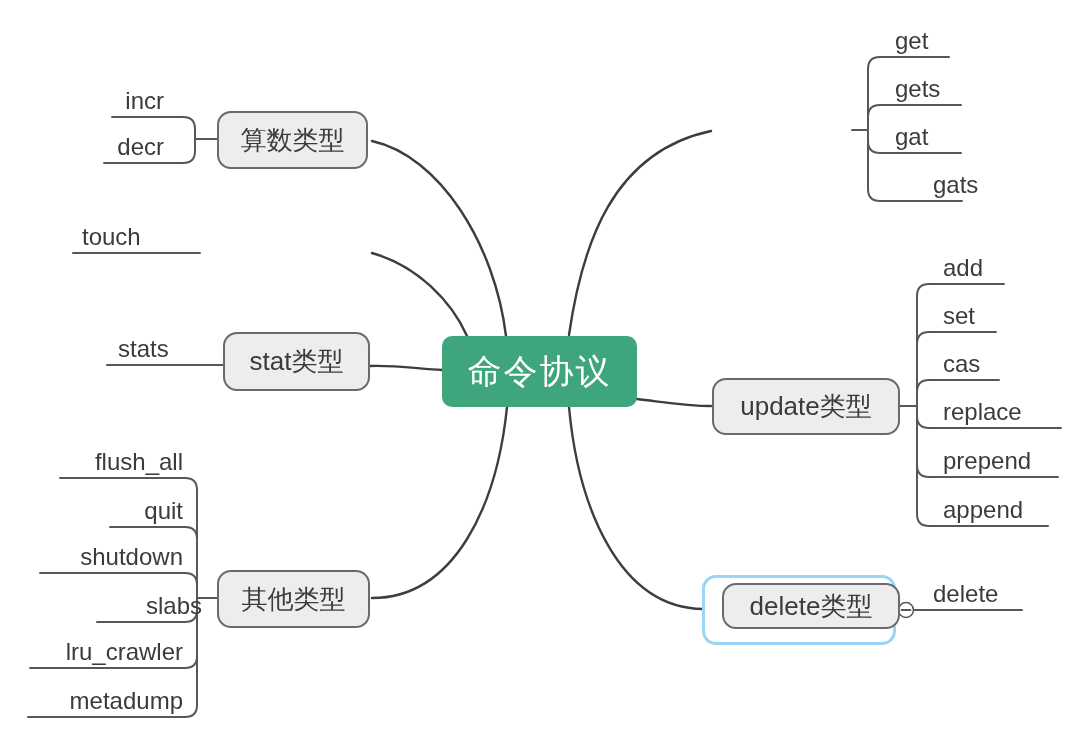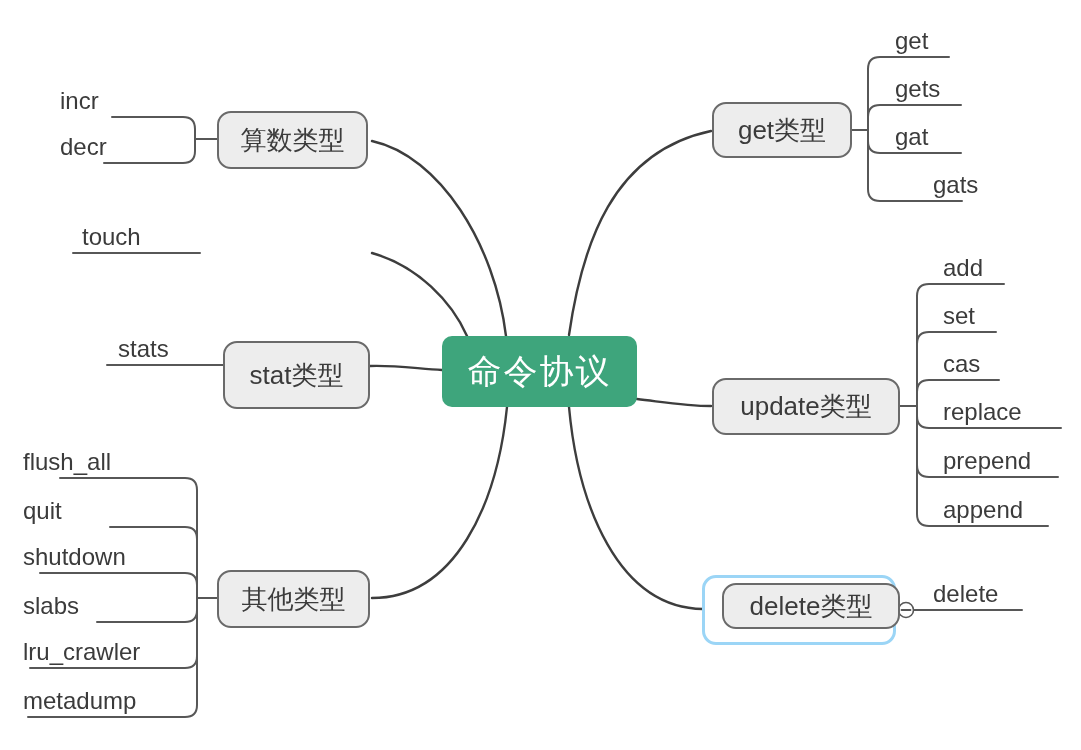"incr" .leaf.ra { text-align: none -> right }
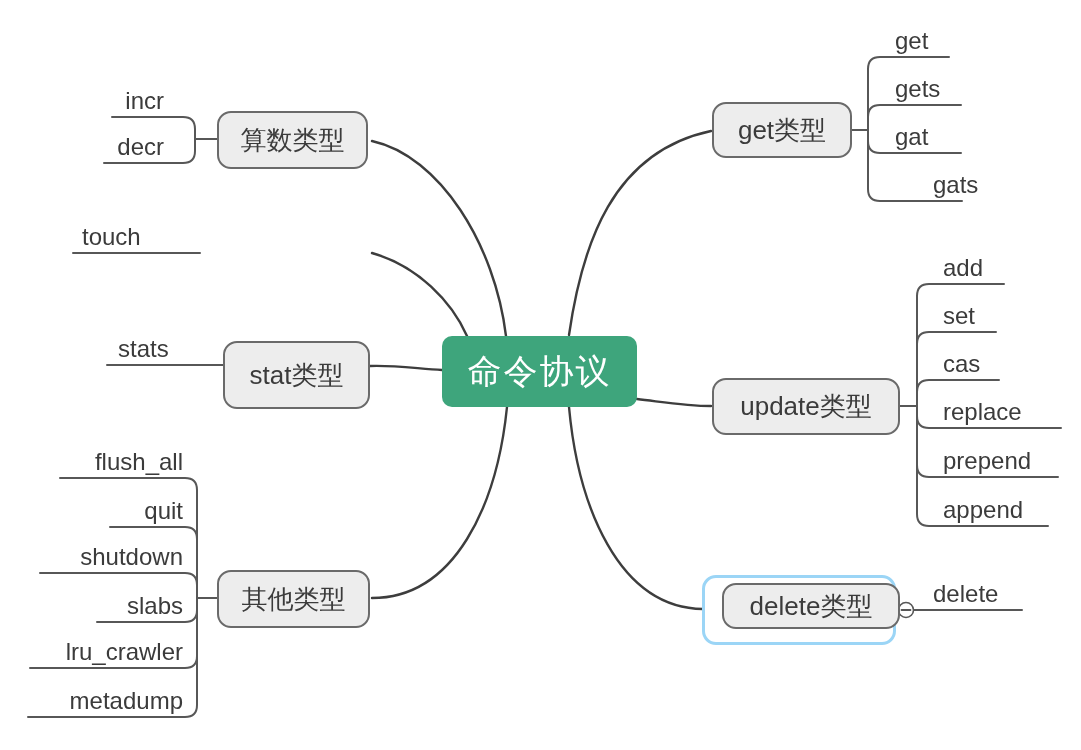"get类型" div.node { html: <div>get类型</div> -> none }
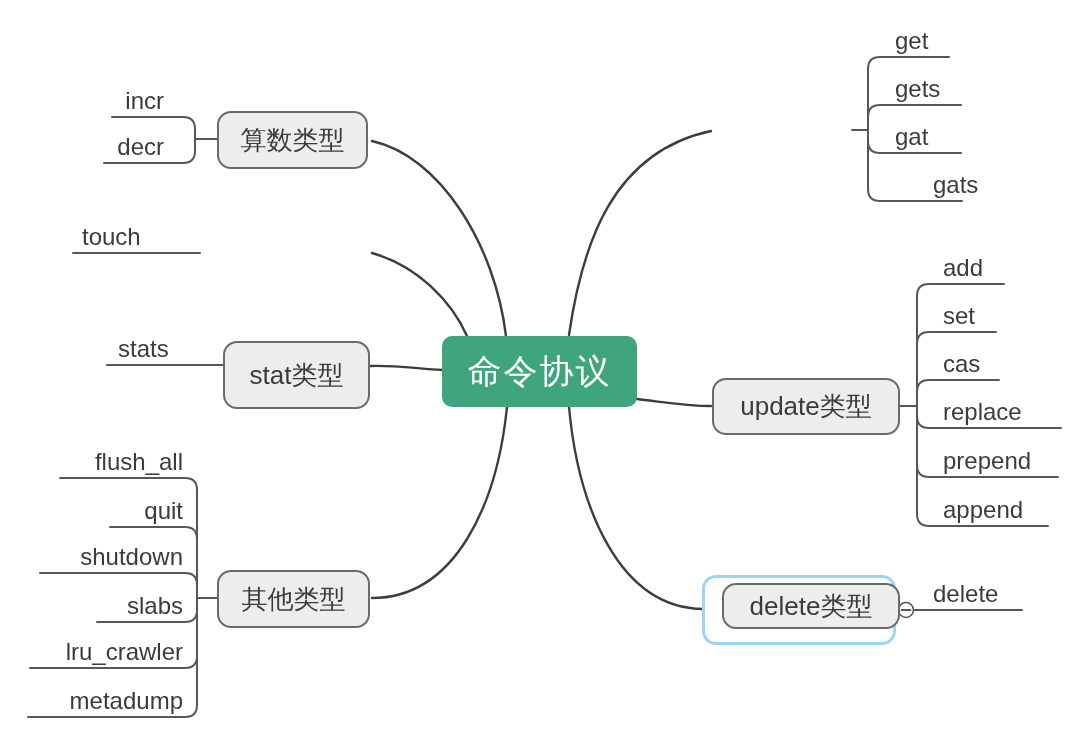"stat类型" div.node { height: 68px -> 59px; top: 341px -> 332px }
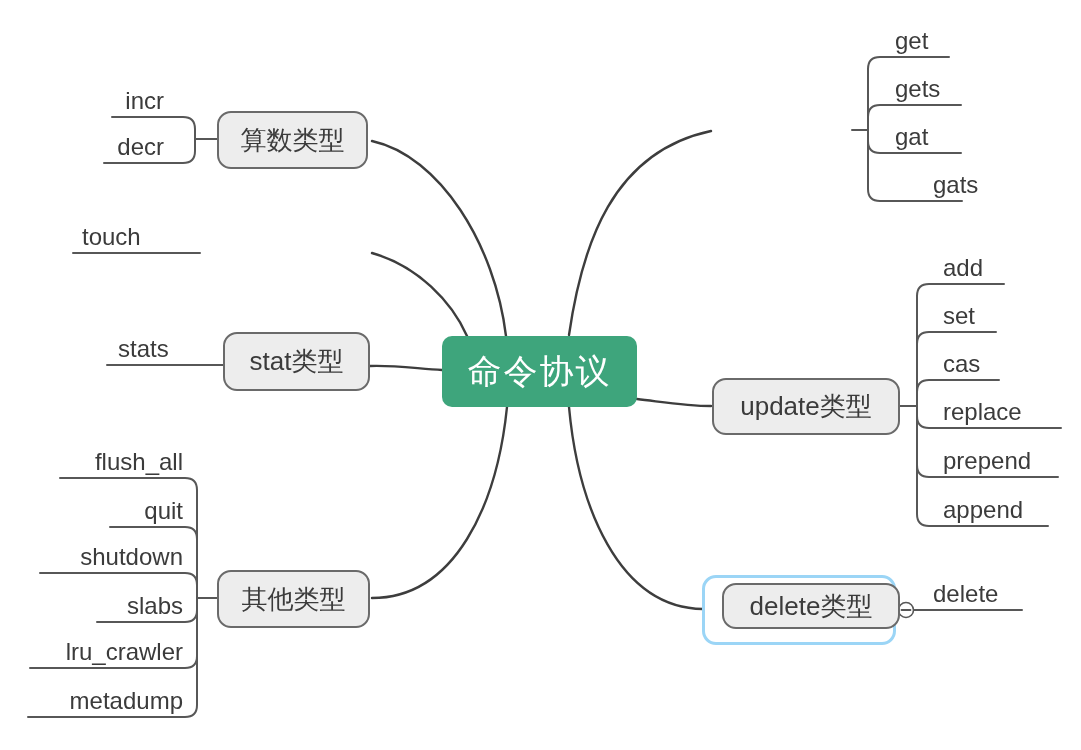"slabs" div.leaf { right: 898px -> 879px }
